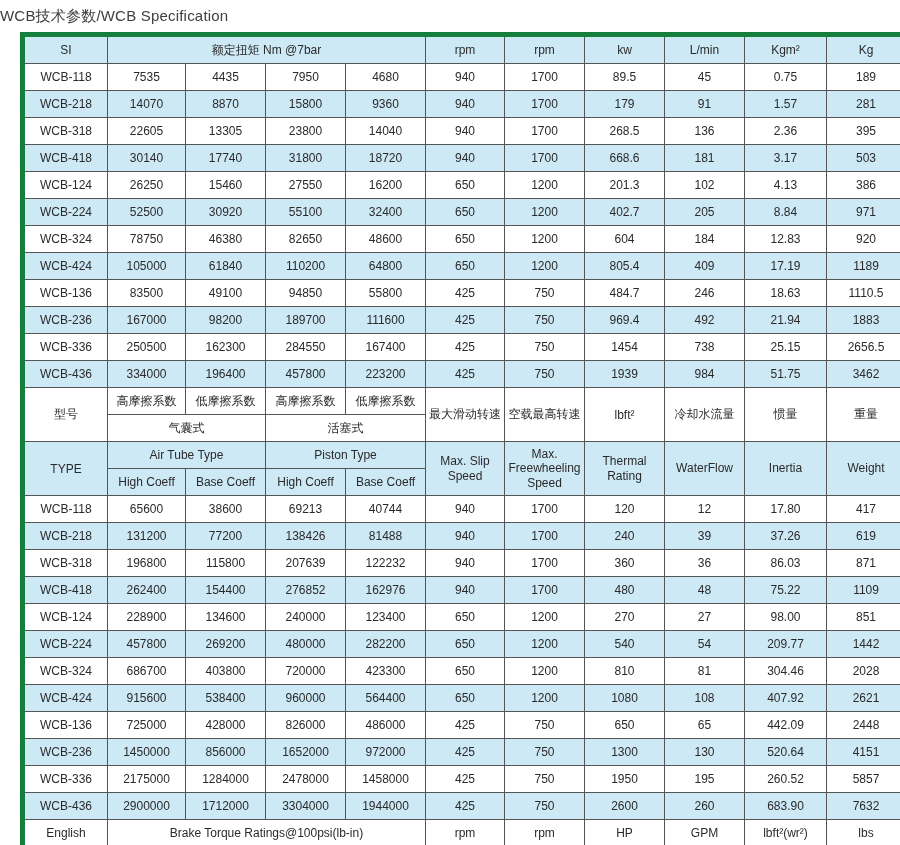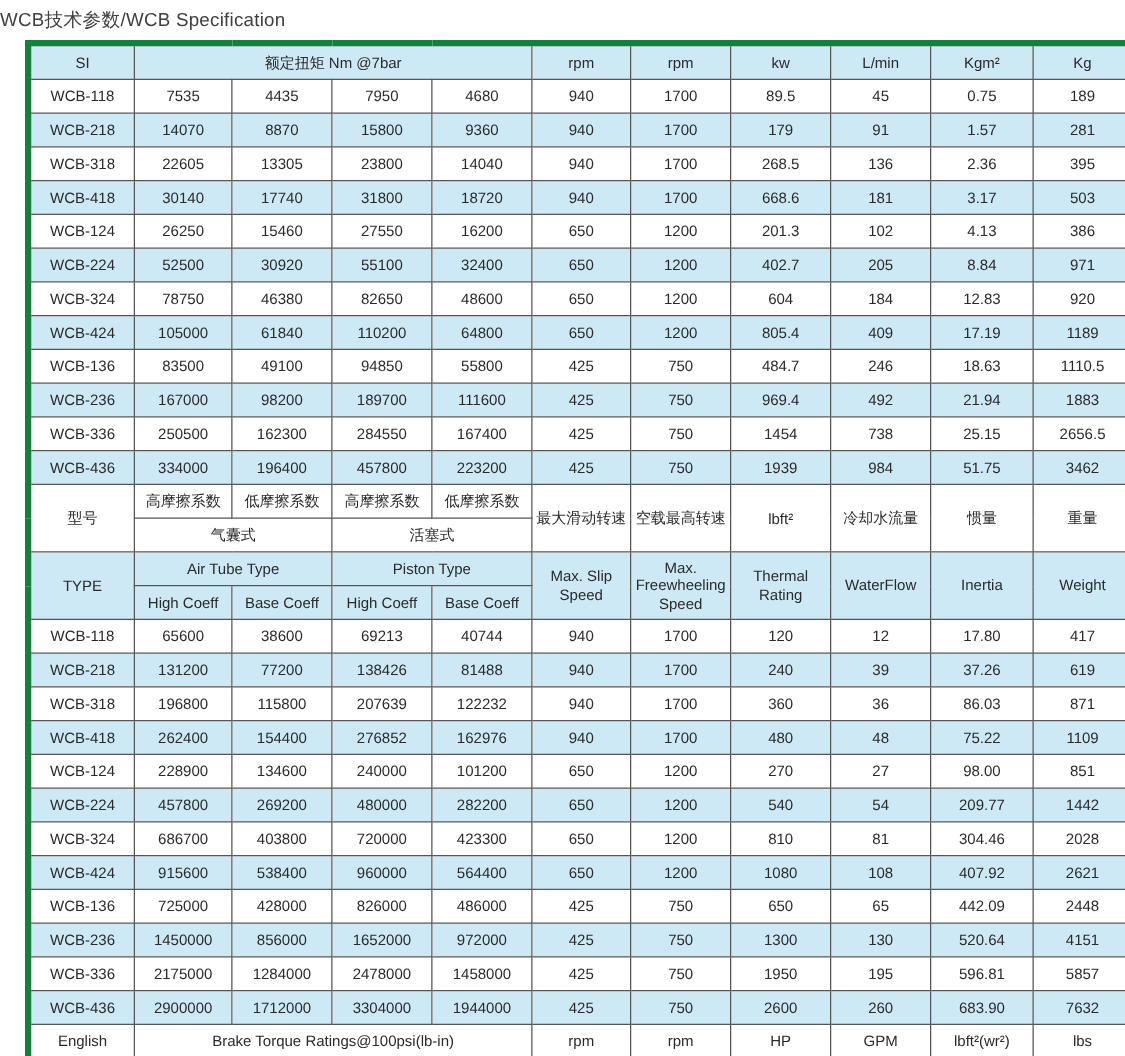"101200" td { text: 101200 -> 123400 }
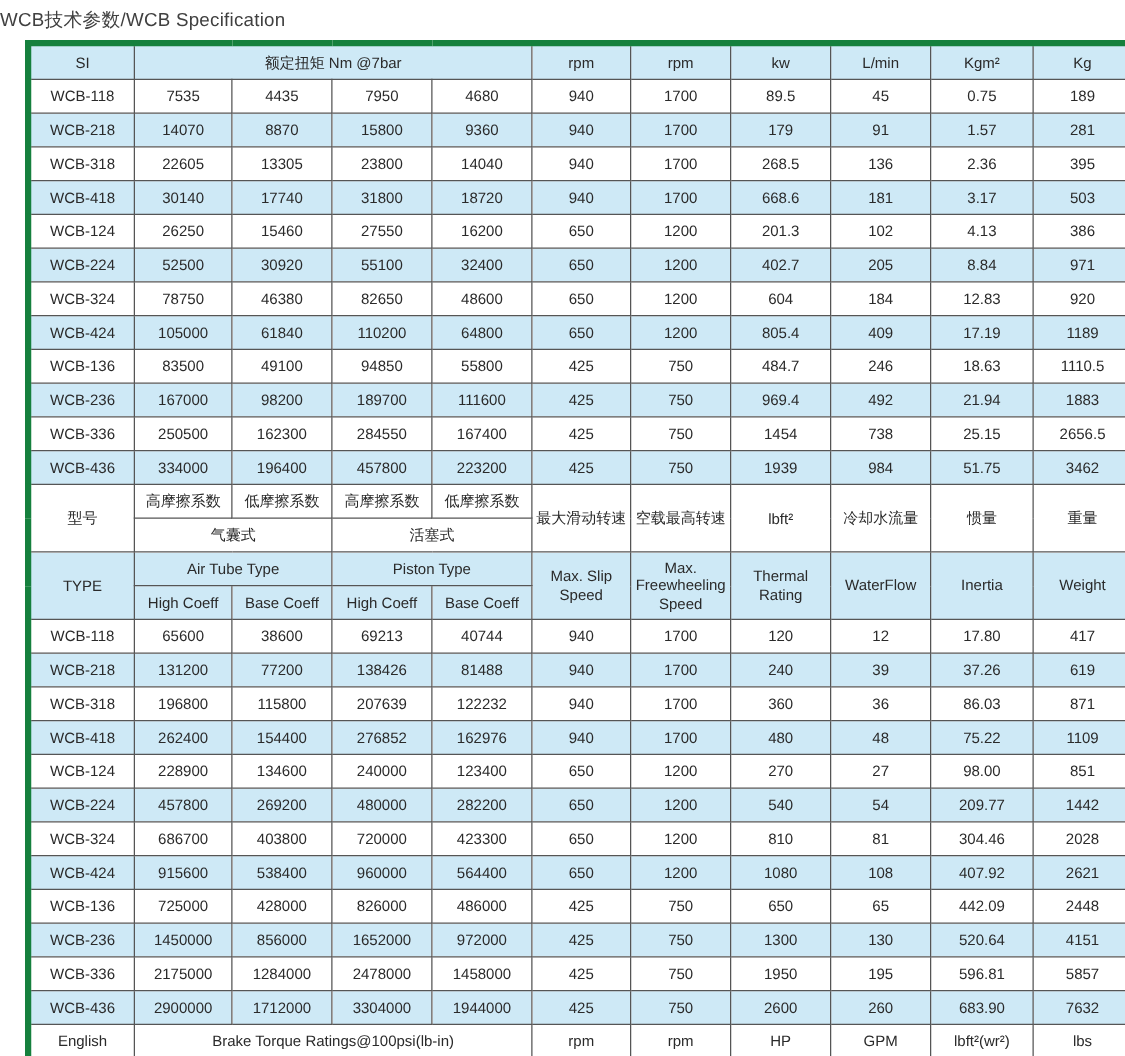"596.81" td { text: 596.81 -> 260.52 }
